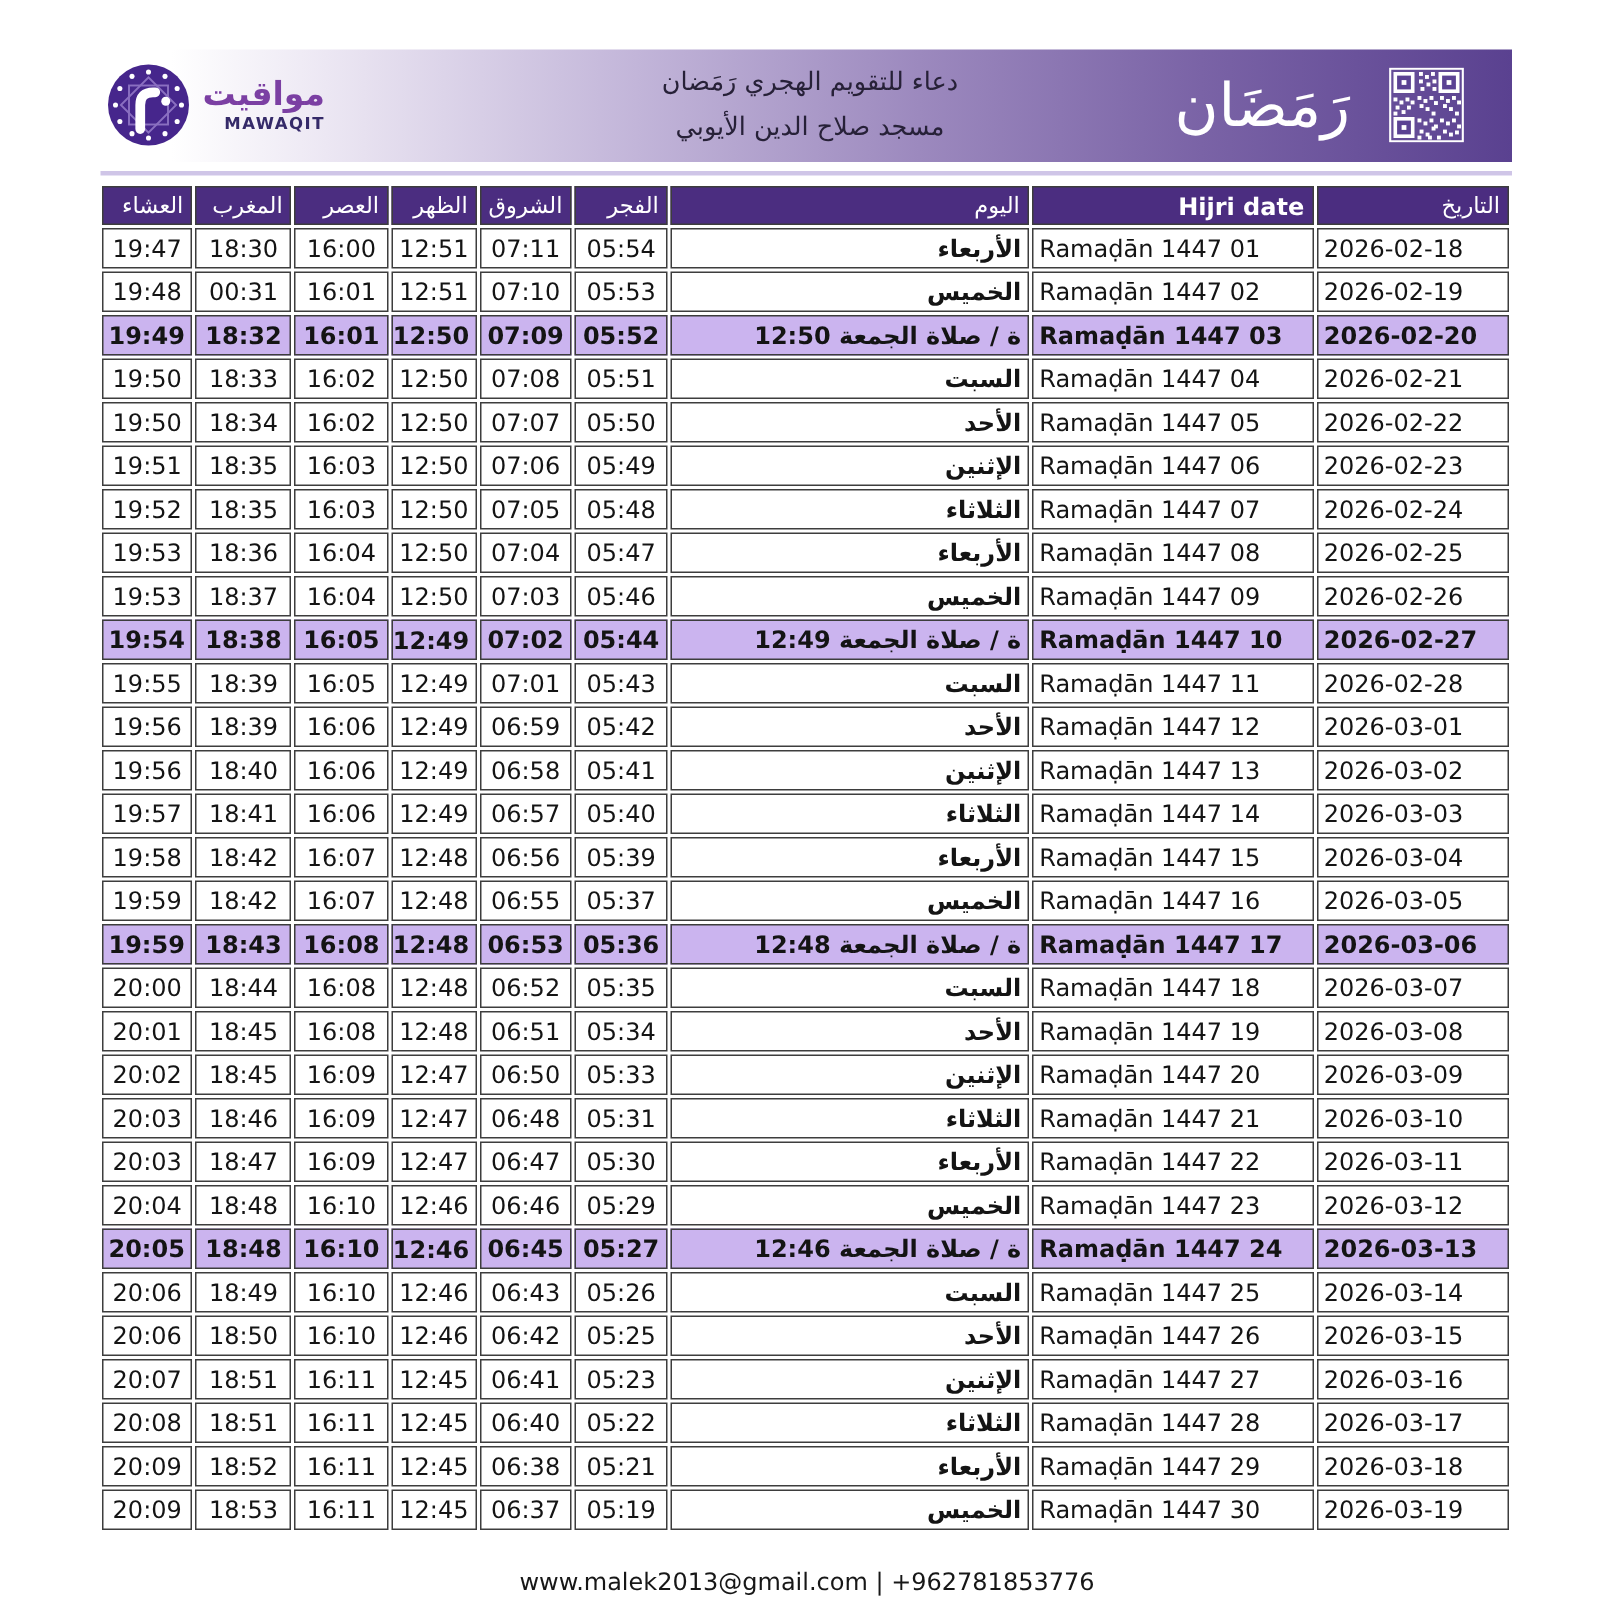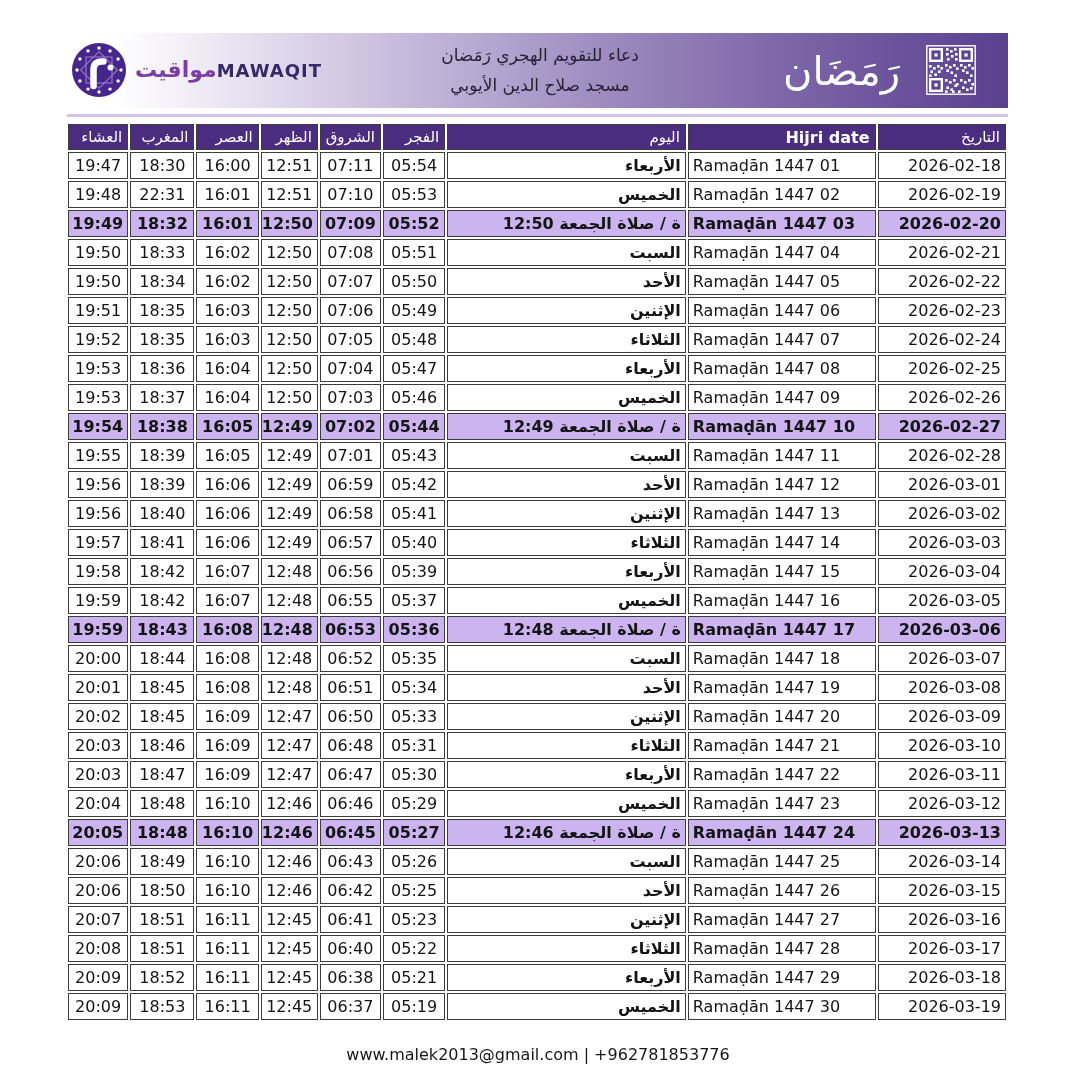"مواقيت" .logo-text { align-items: center -> flex-end; flex-direction: row -> column }
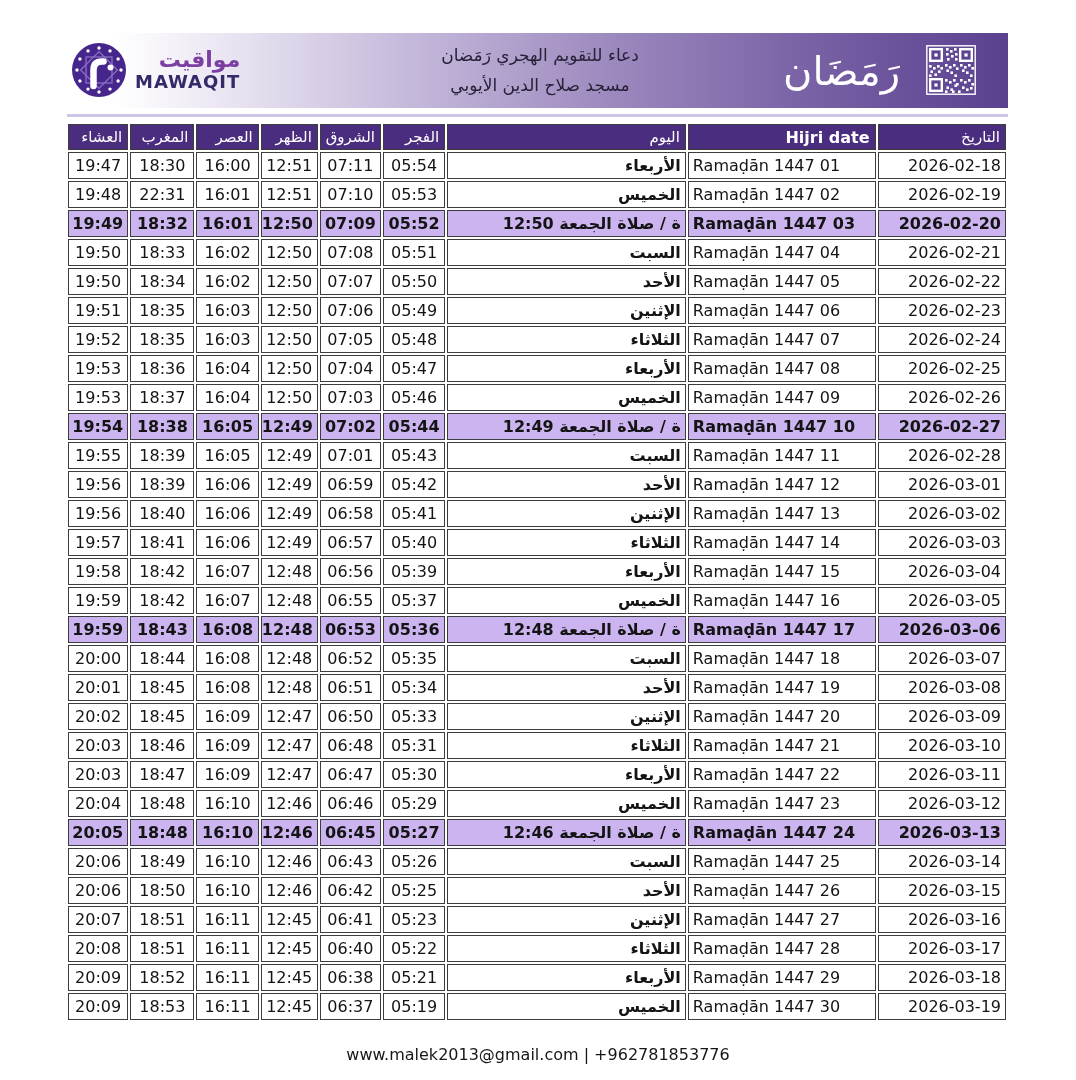"MAWAQIT" .logo-en { font-size: 18px -> 11px }
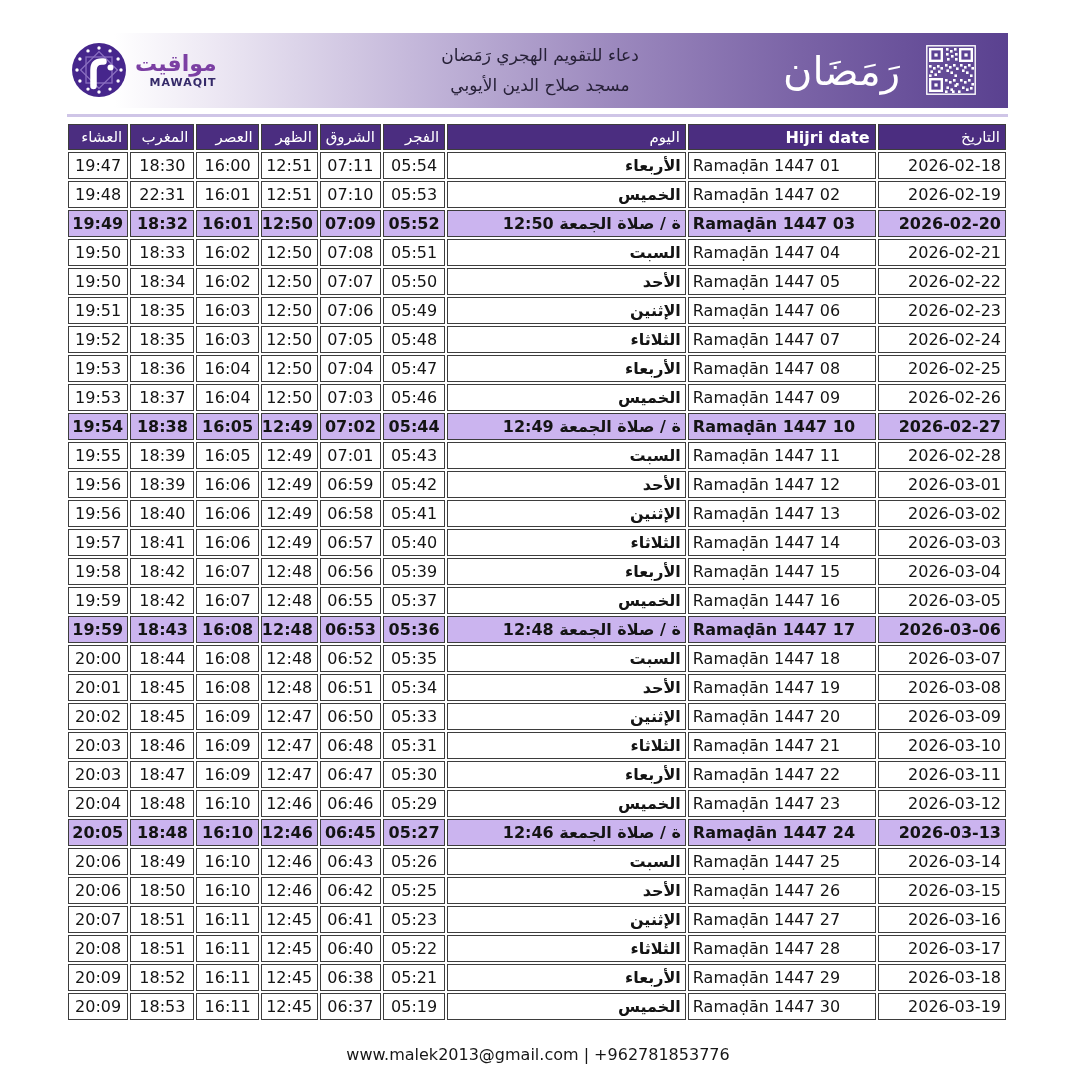"2026-02-18" td.c-date { text-align: right -> none }
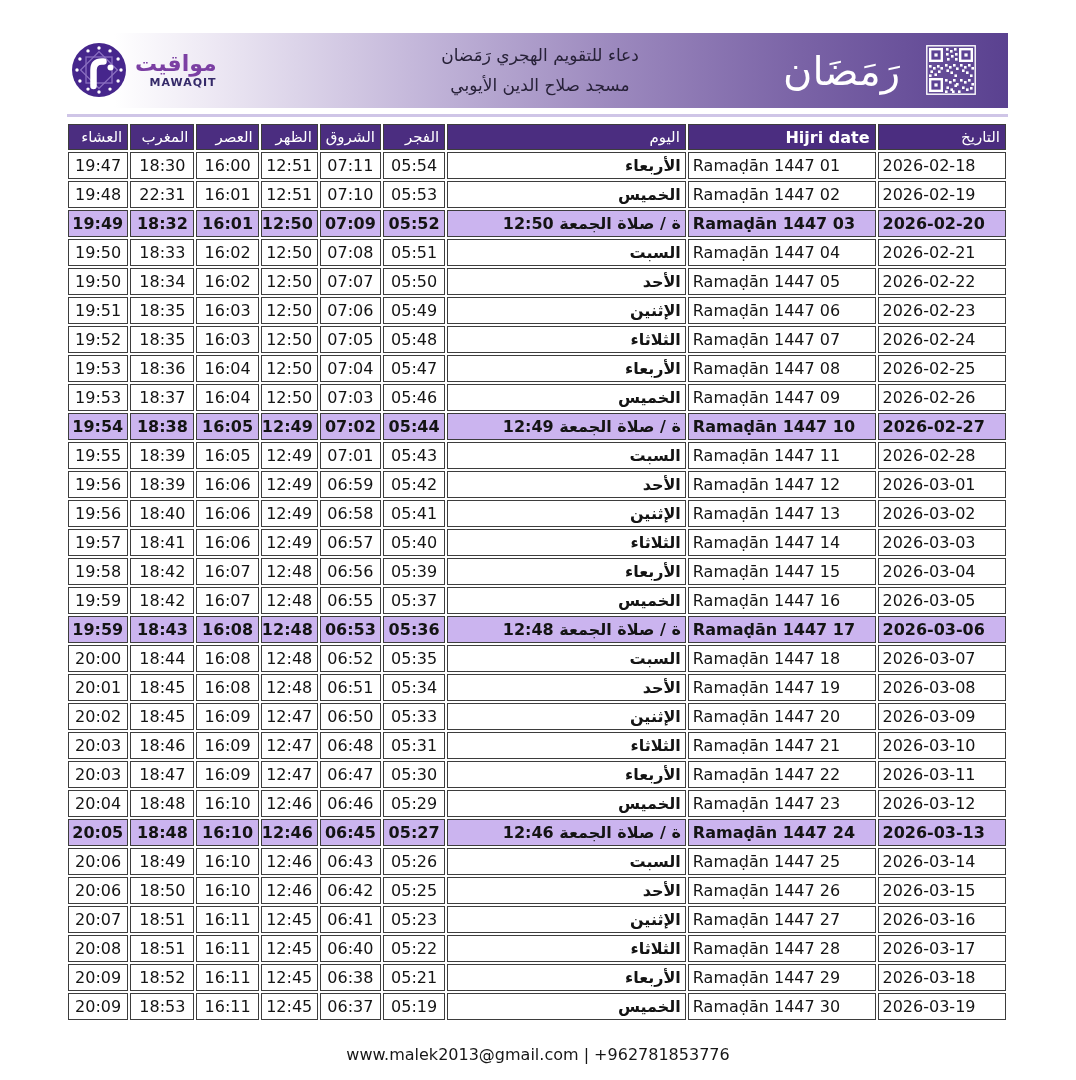"22:31" td.c-time { text: 22:31 -> 00:31 }
